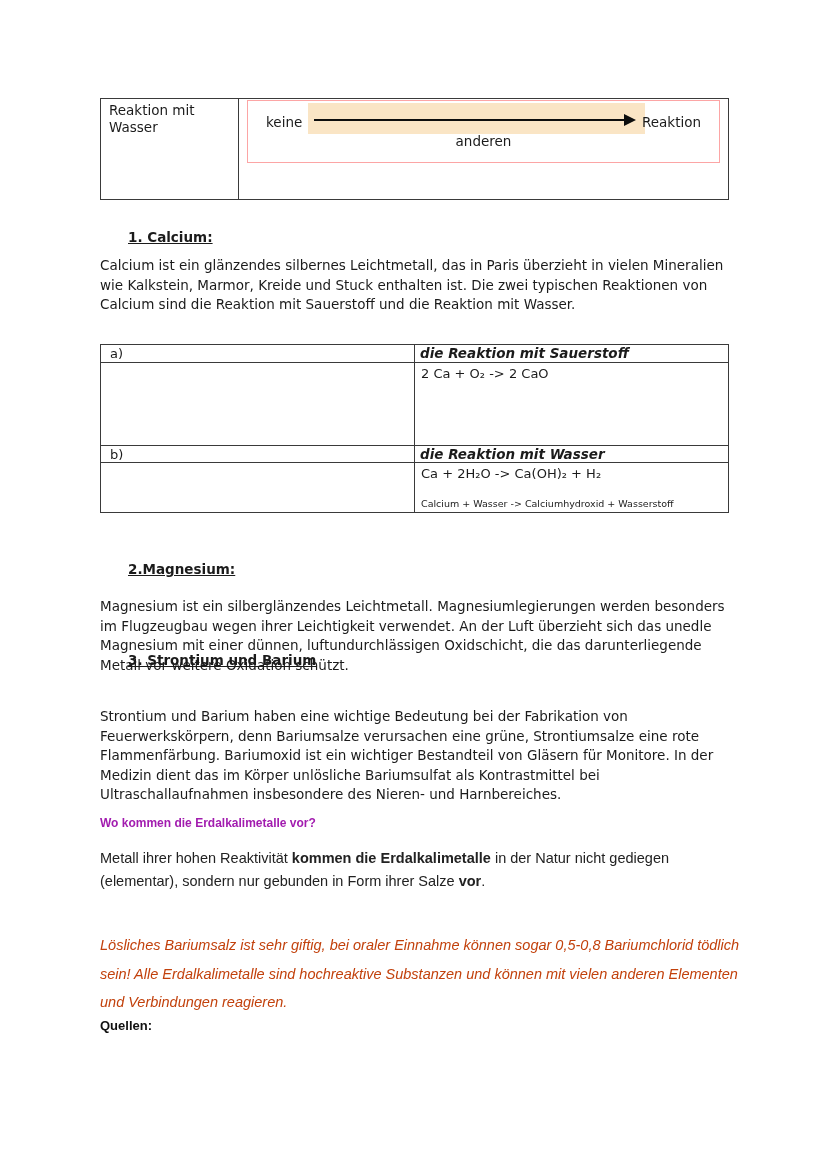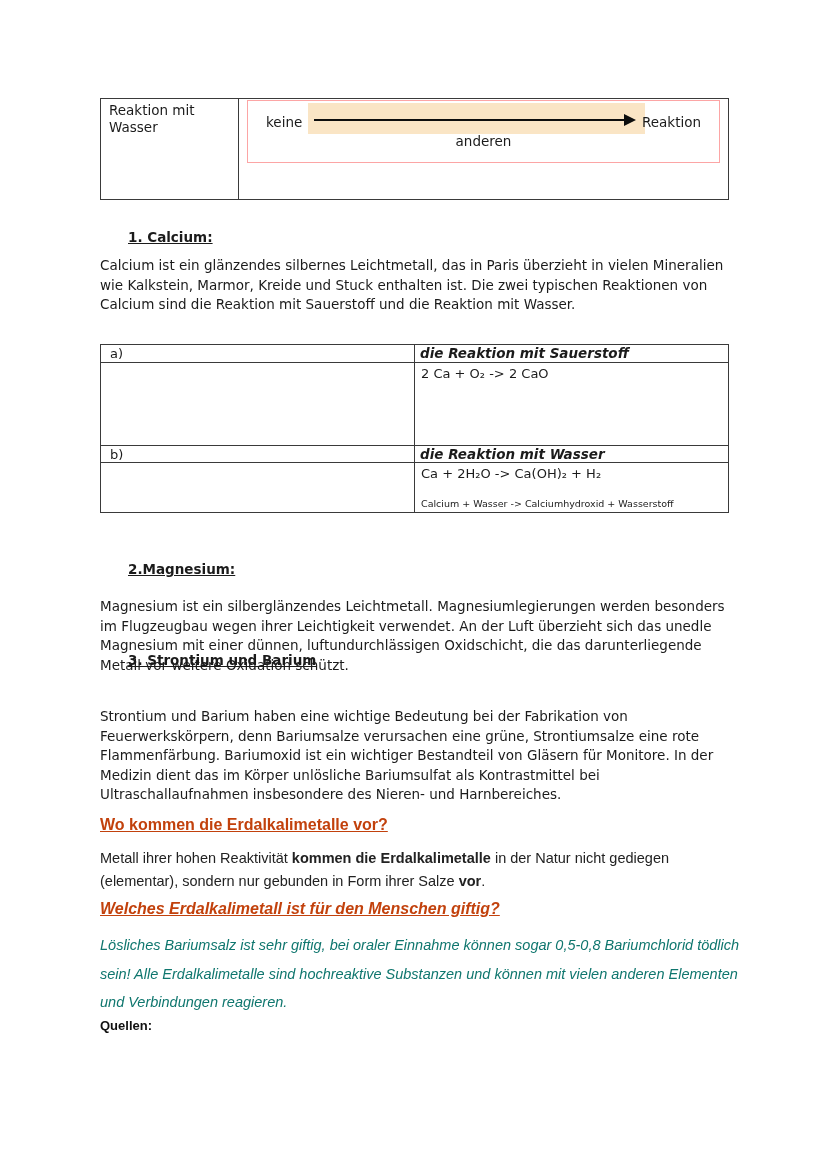"Wo kommen die Erdalkalimetalle vor?" .h-sans { color: #c2410c -> #a21caf; font-size: 16px -> 12px; text-decoration: underline -> none }
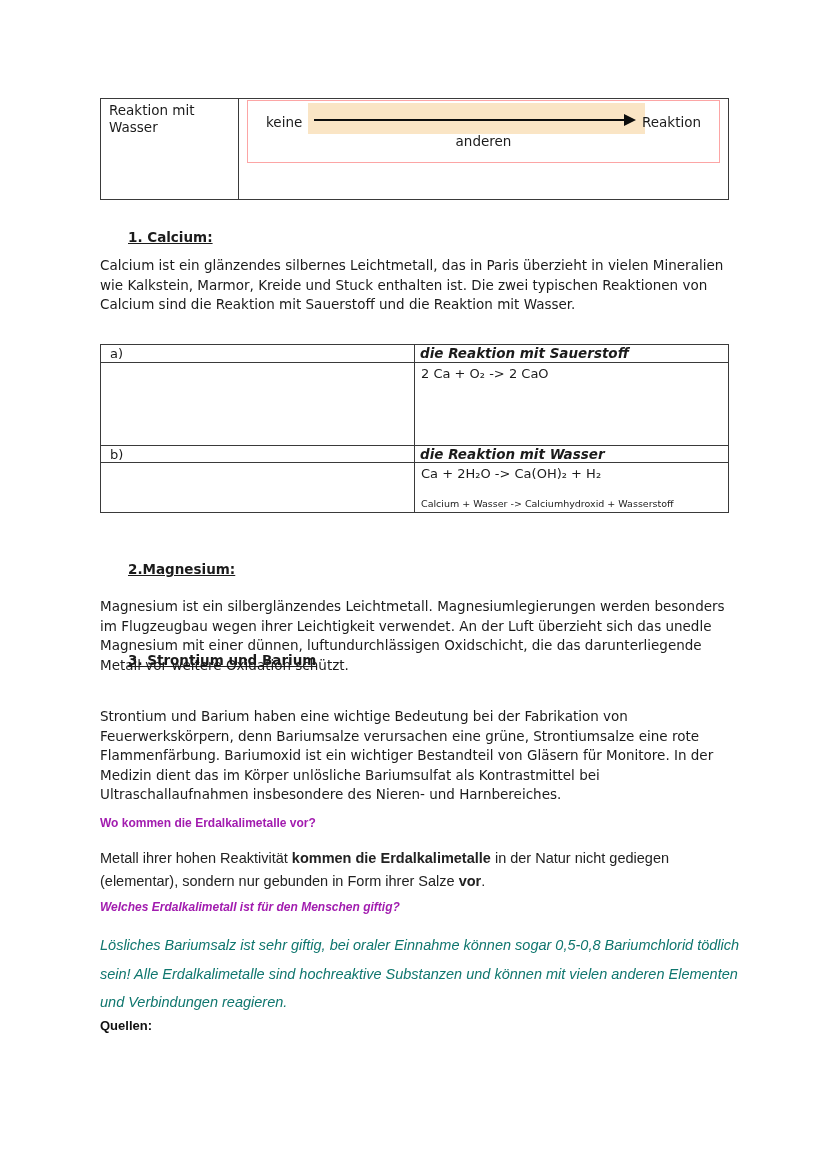"Welches Erdalkalimetall ist für den" div.h-sans { html: <div>Welches Erdalkalimetall ist für den Menschen giftig?</div> -> none }
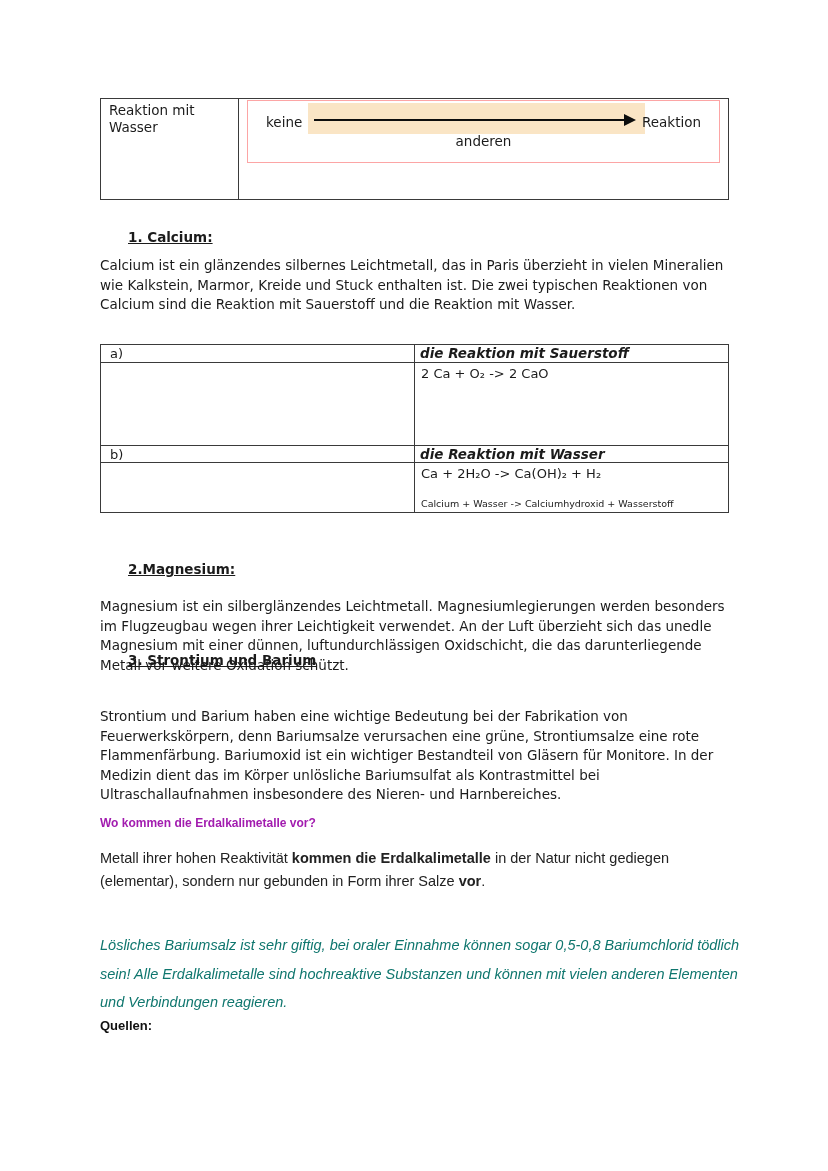"Lösliches Bariumsalz ist sehr giftig," #p-toxicity { color: #0f766e -> #c2410c }
